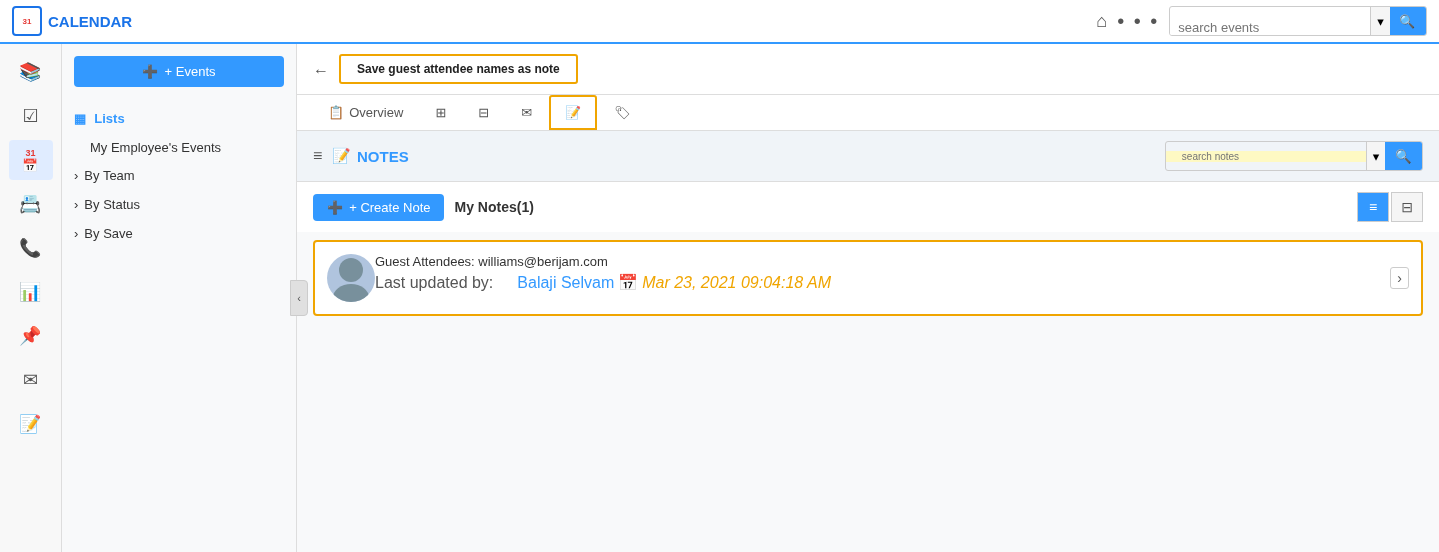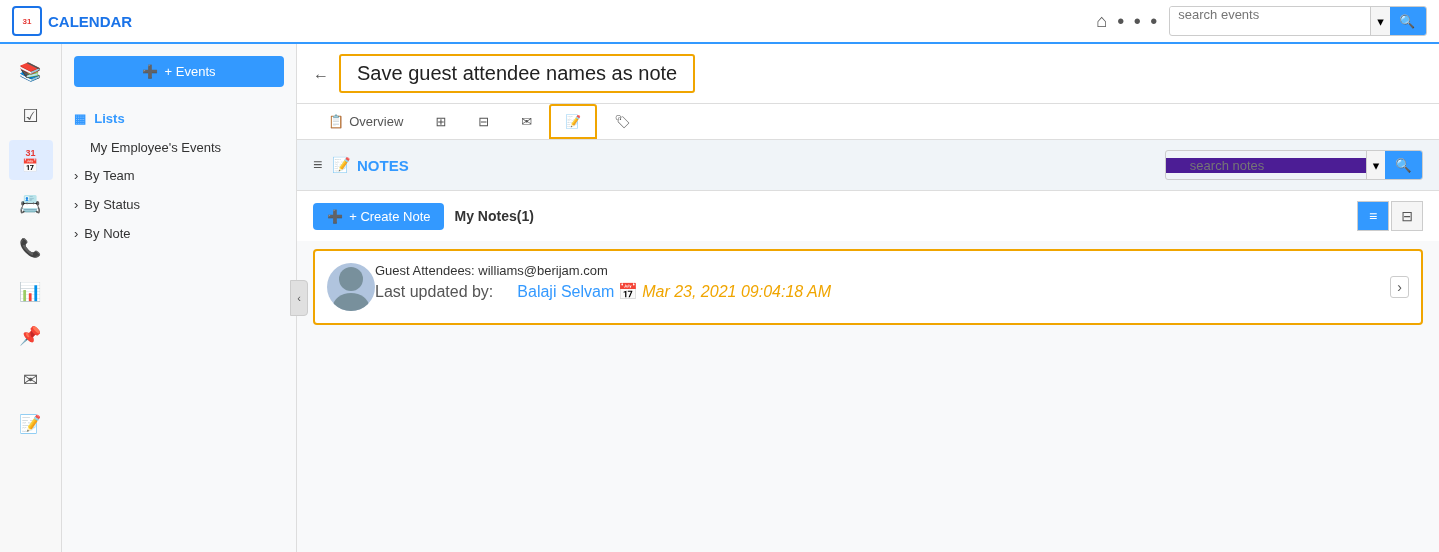"search events" .search-bar-top { align-items: flex-start -> flex-end }
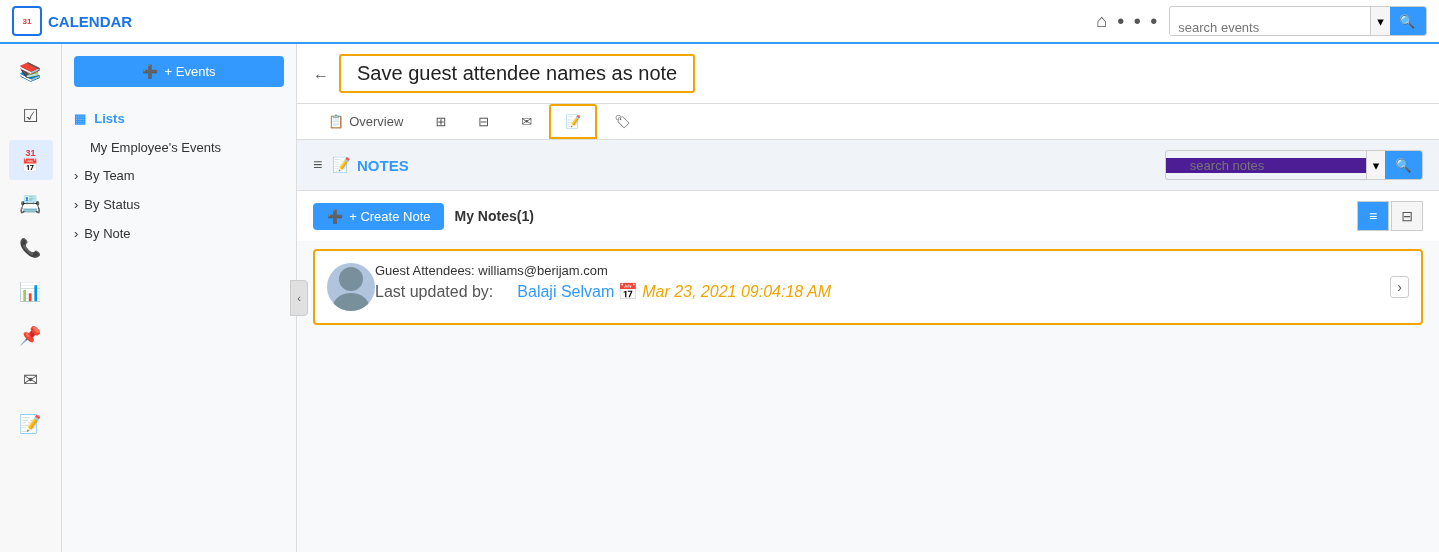"Save guest attendee names as" .event-title { font-size: 20px -> 12px; font-weight: 400 -> 700 }
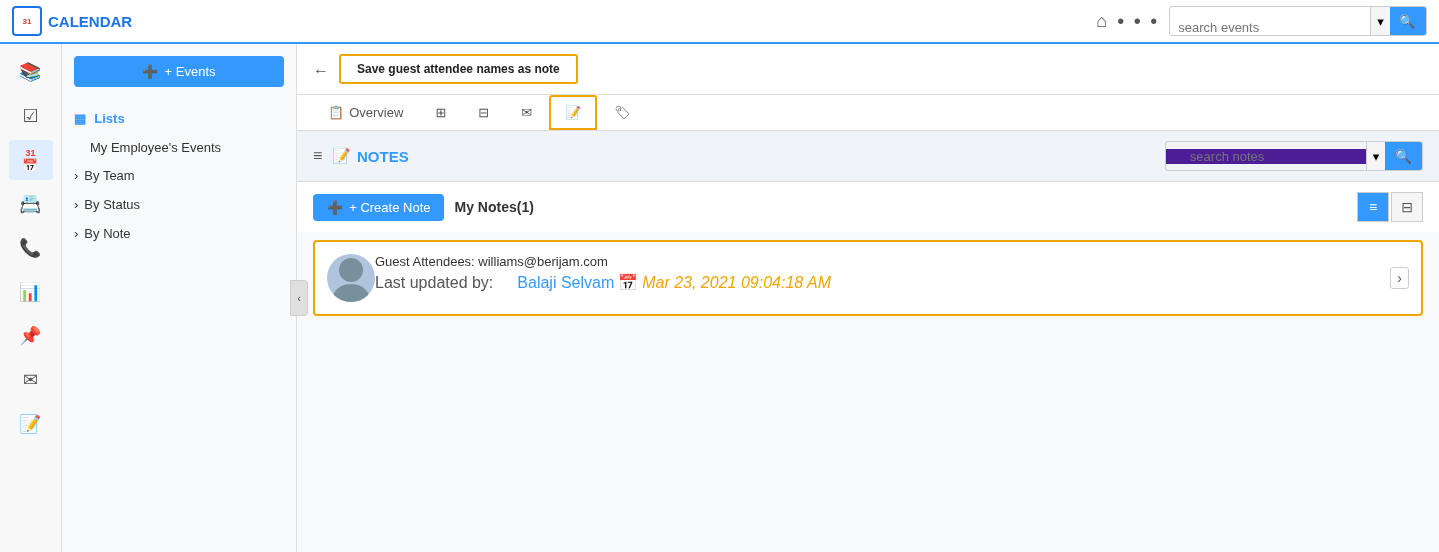"search notes" .search-bar-notes input { background: #4c1d95 -> #fef9c3; font-size: 13px -> 10px; padding: 0 24px -> 0 16px }
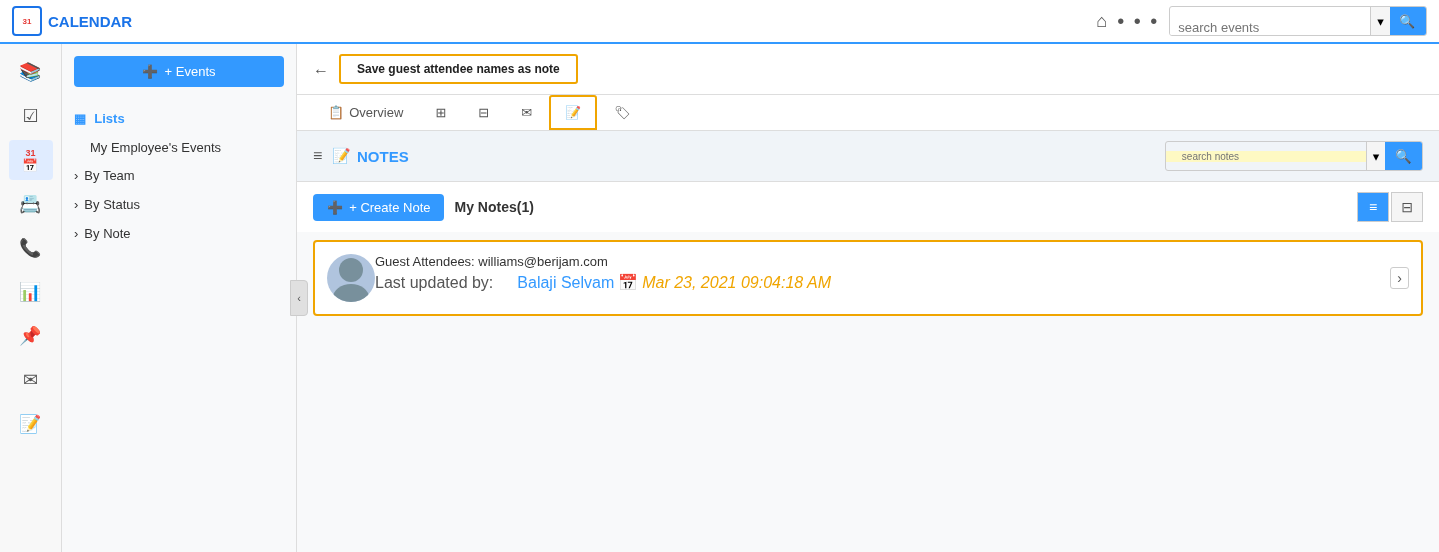"By Note" span { text: Note -> Save }
